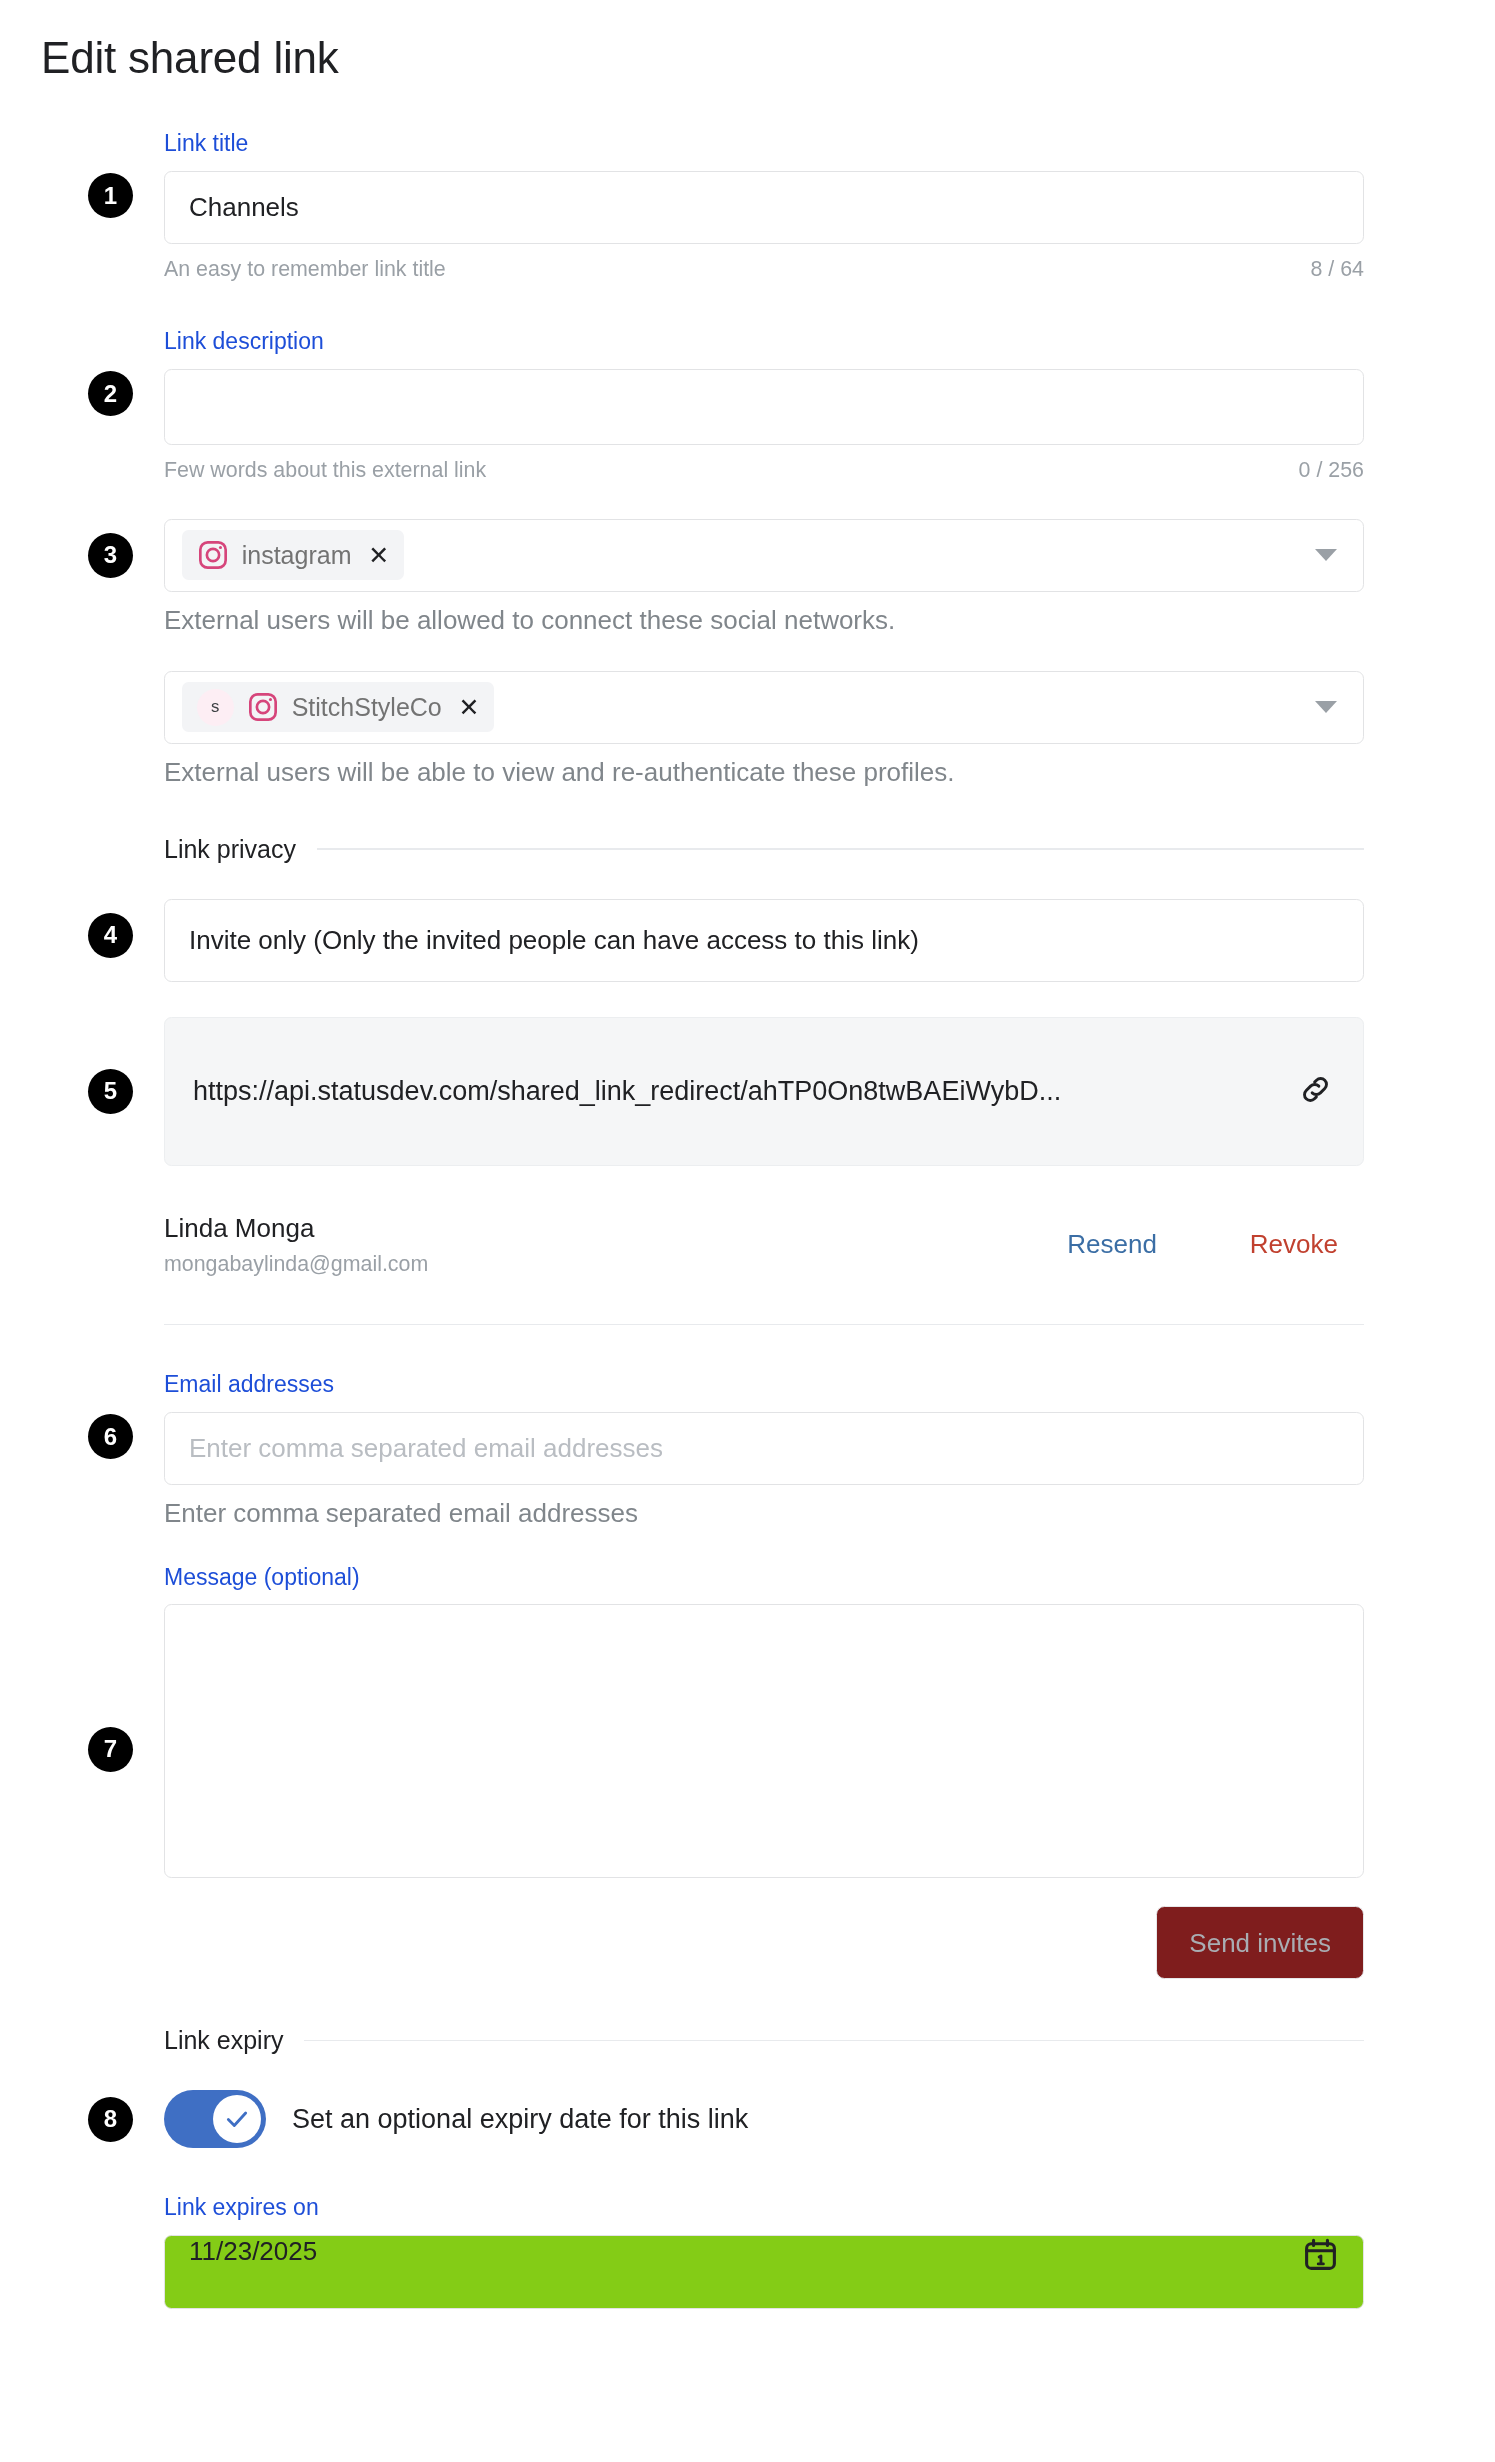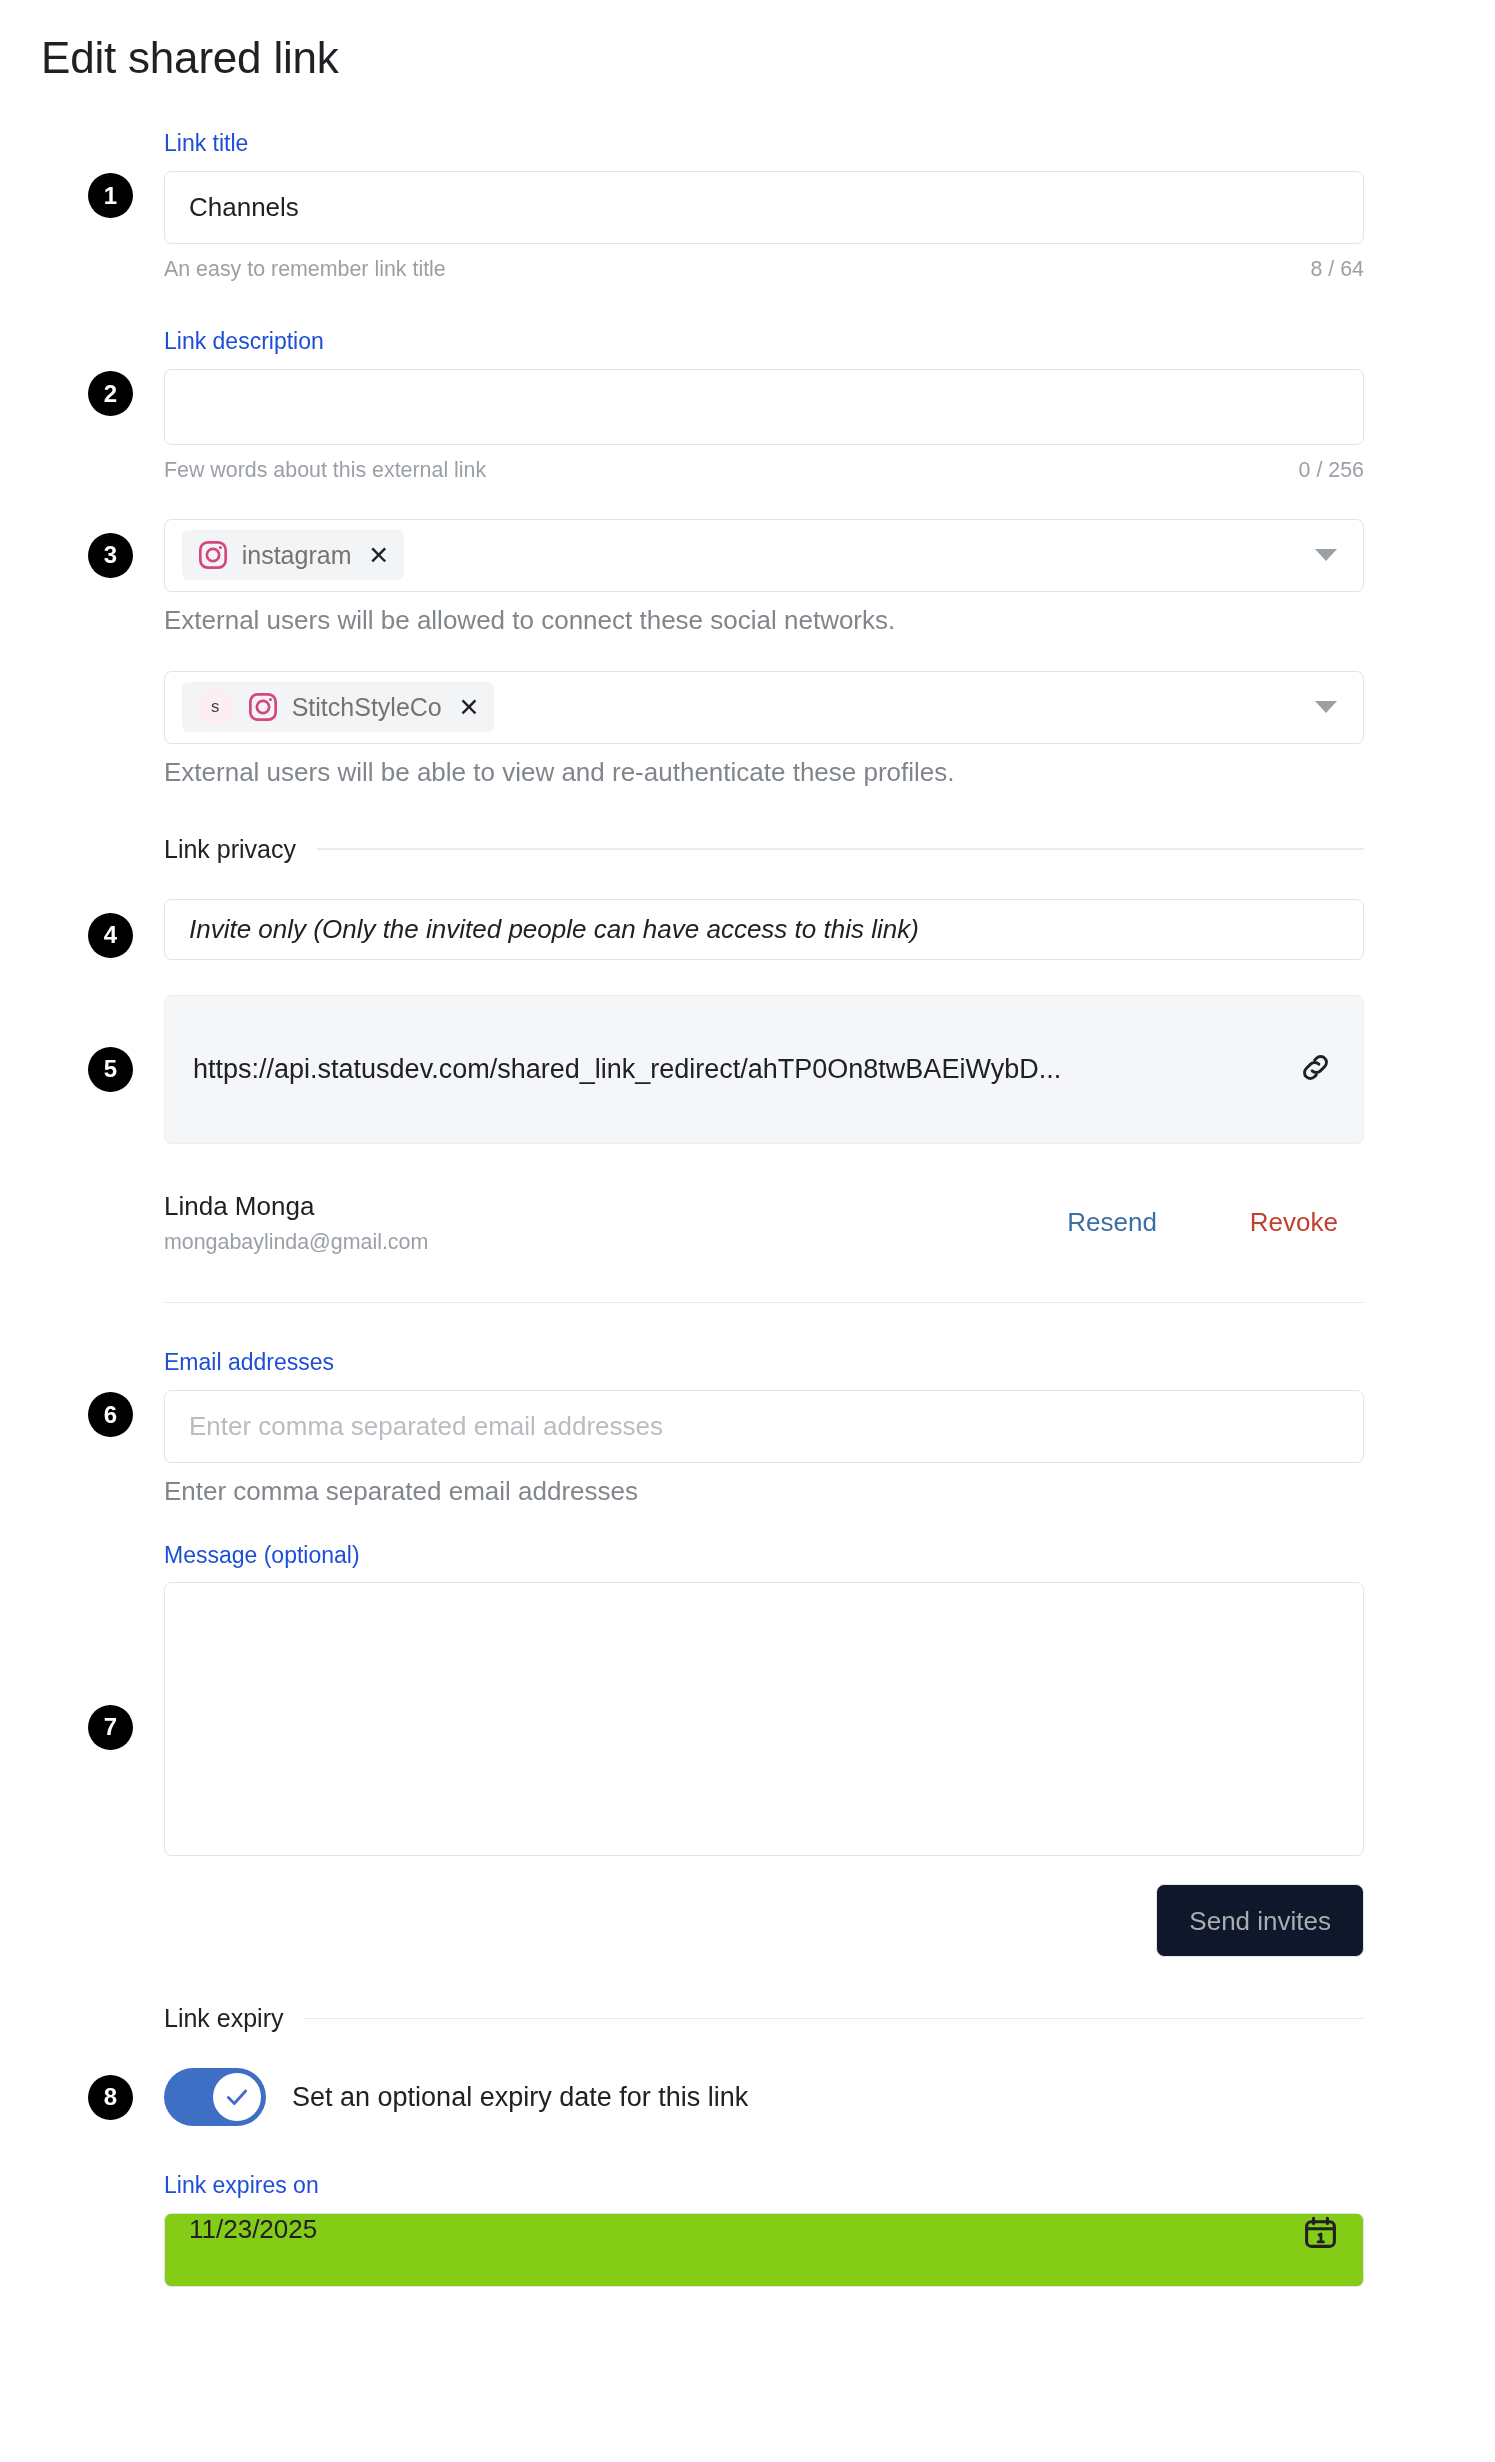"Invite only (Only the invited" .h-select { font-style: italic -> none; height: 61px -> 83px }
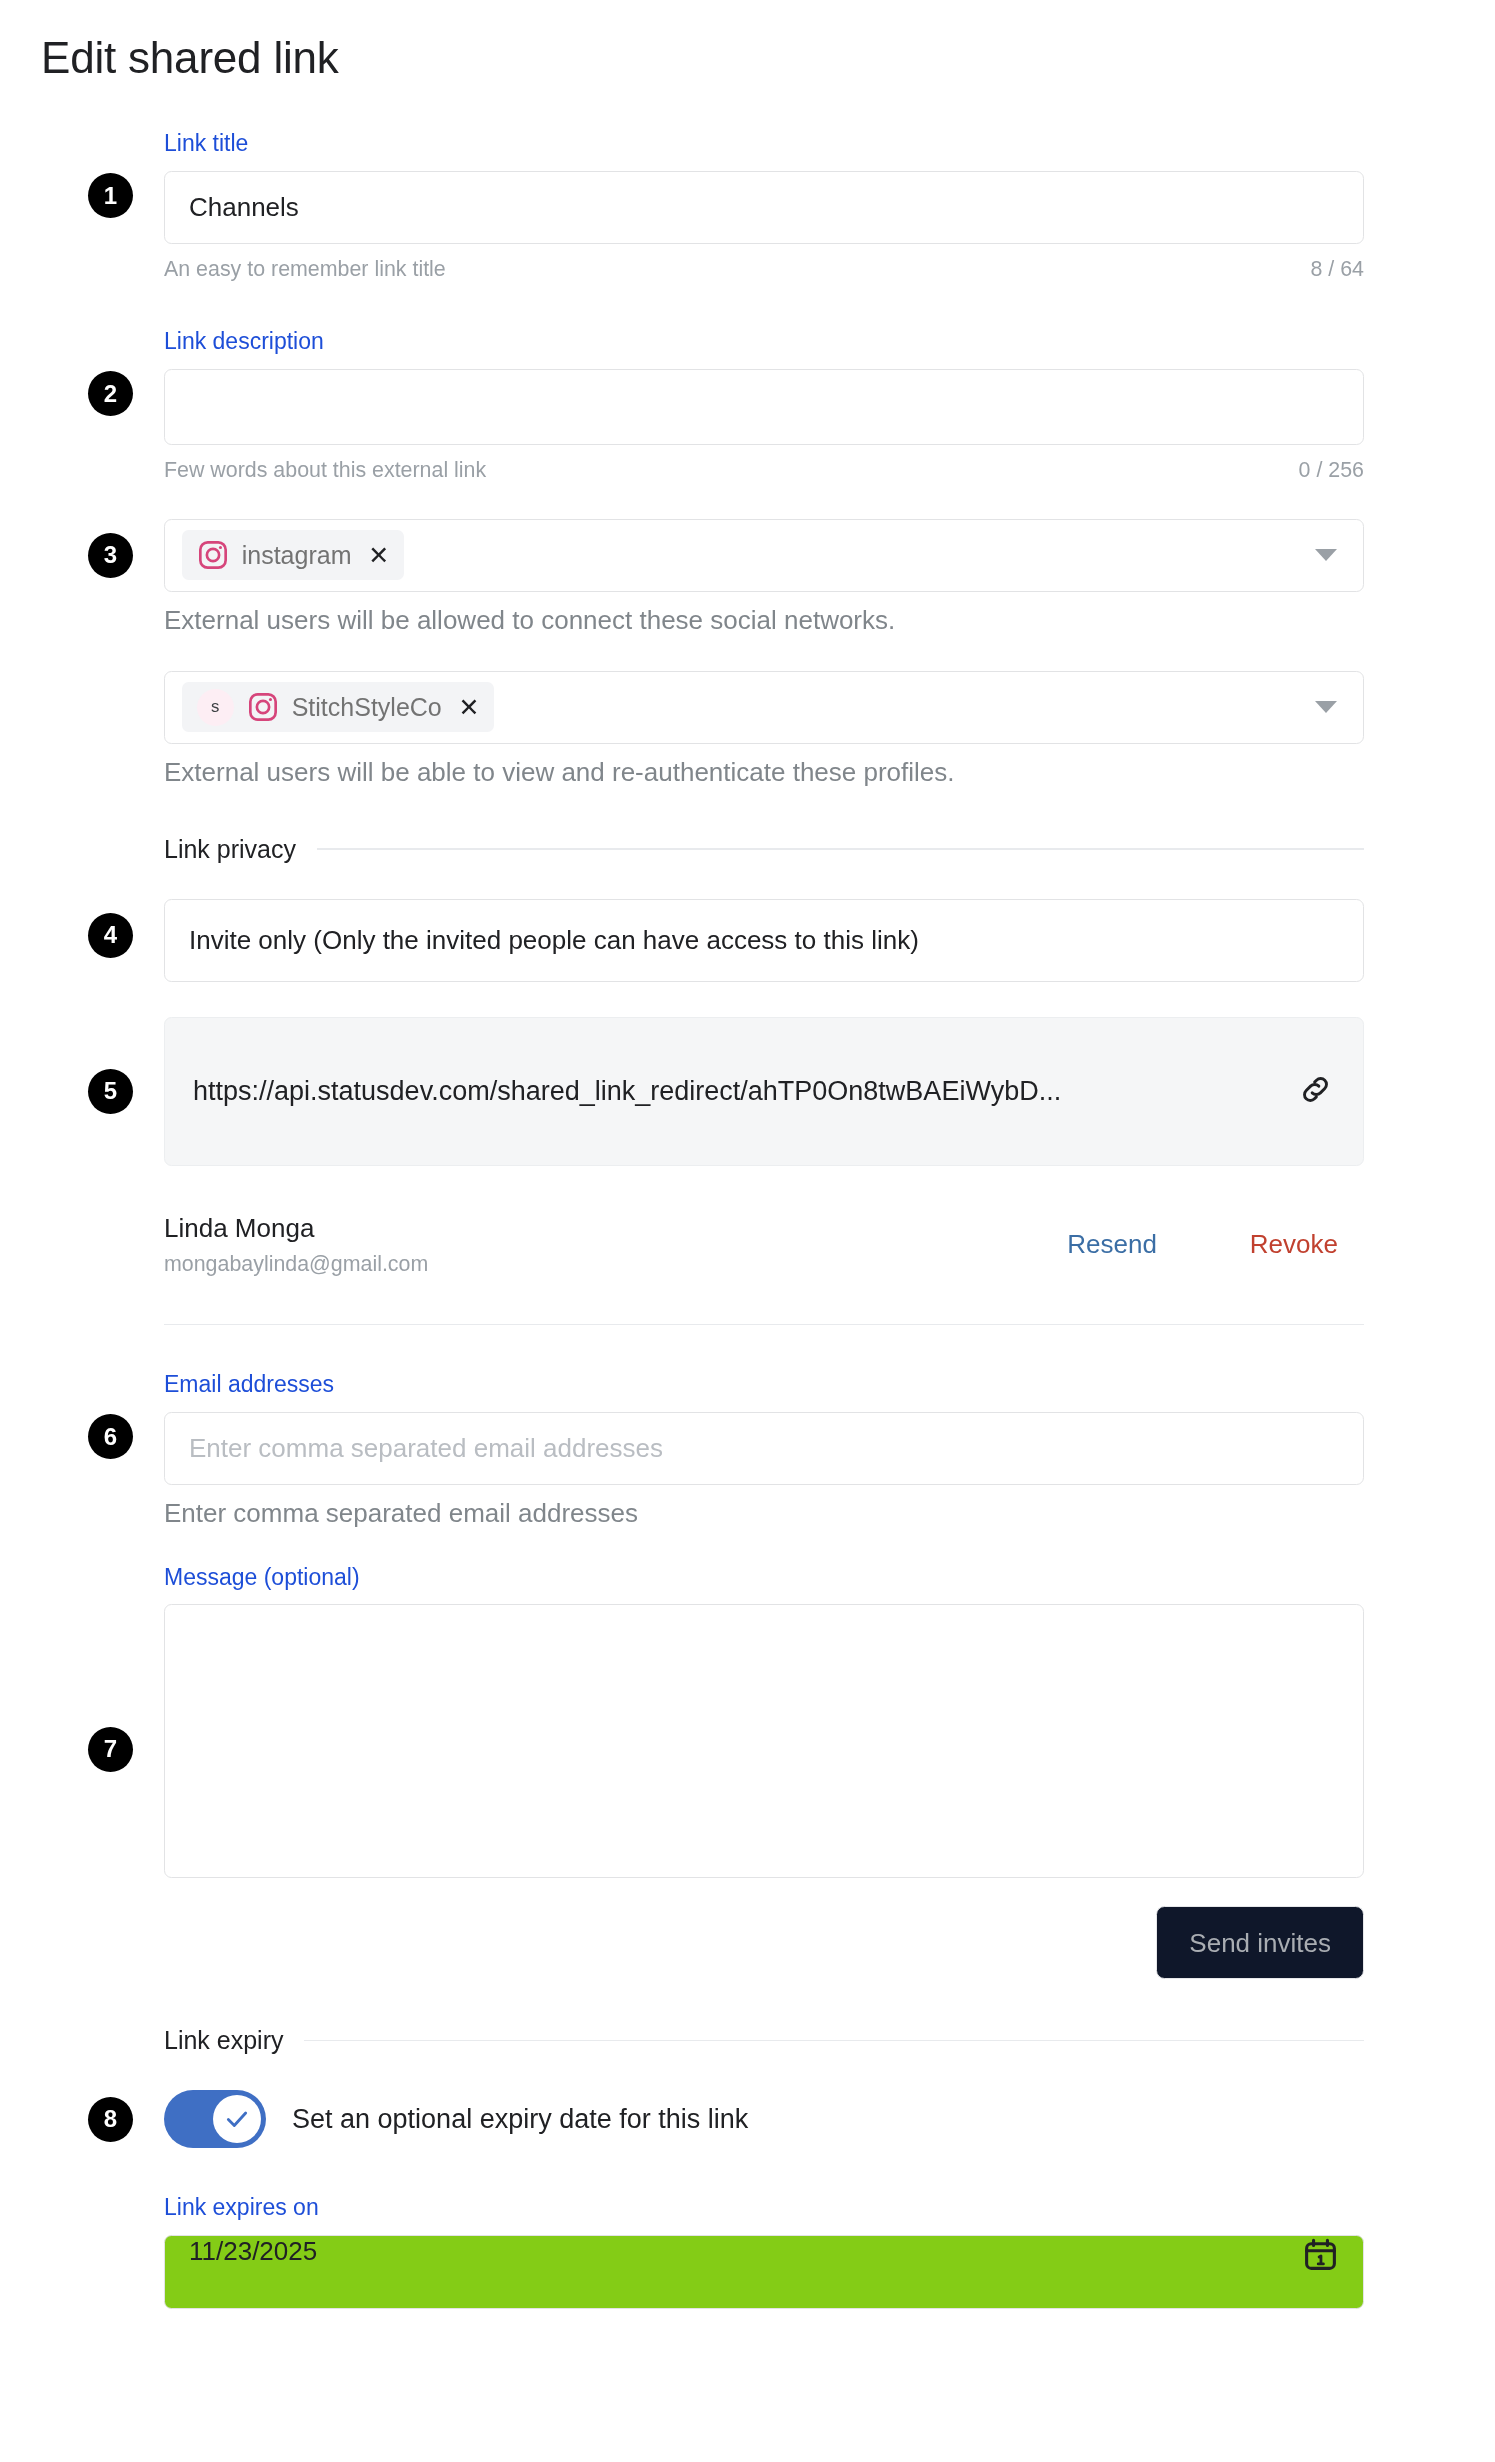"Send invites" .btn-send { background: #0f172a -> #7f1d1d }
